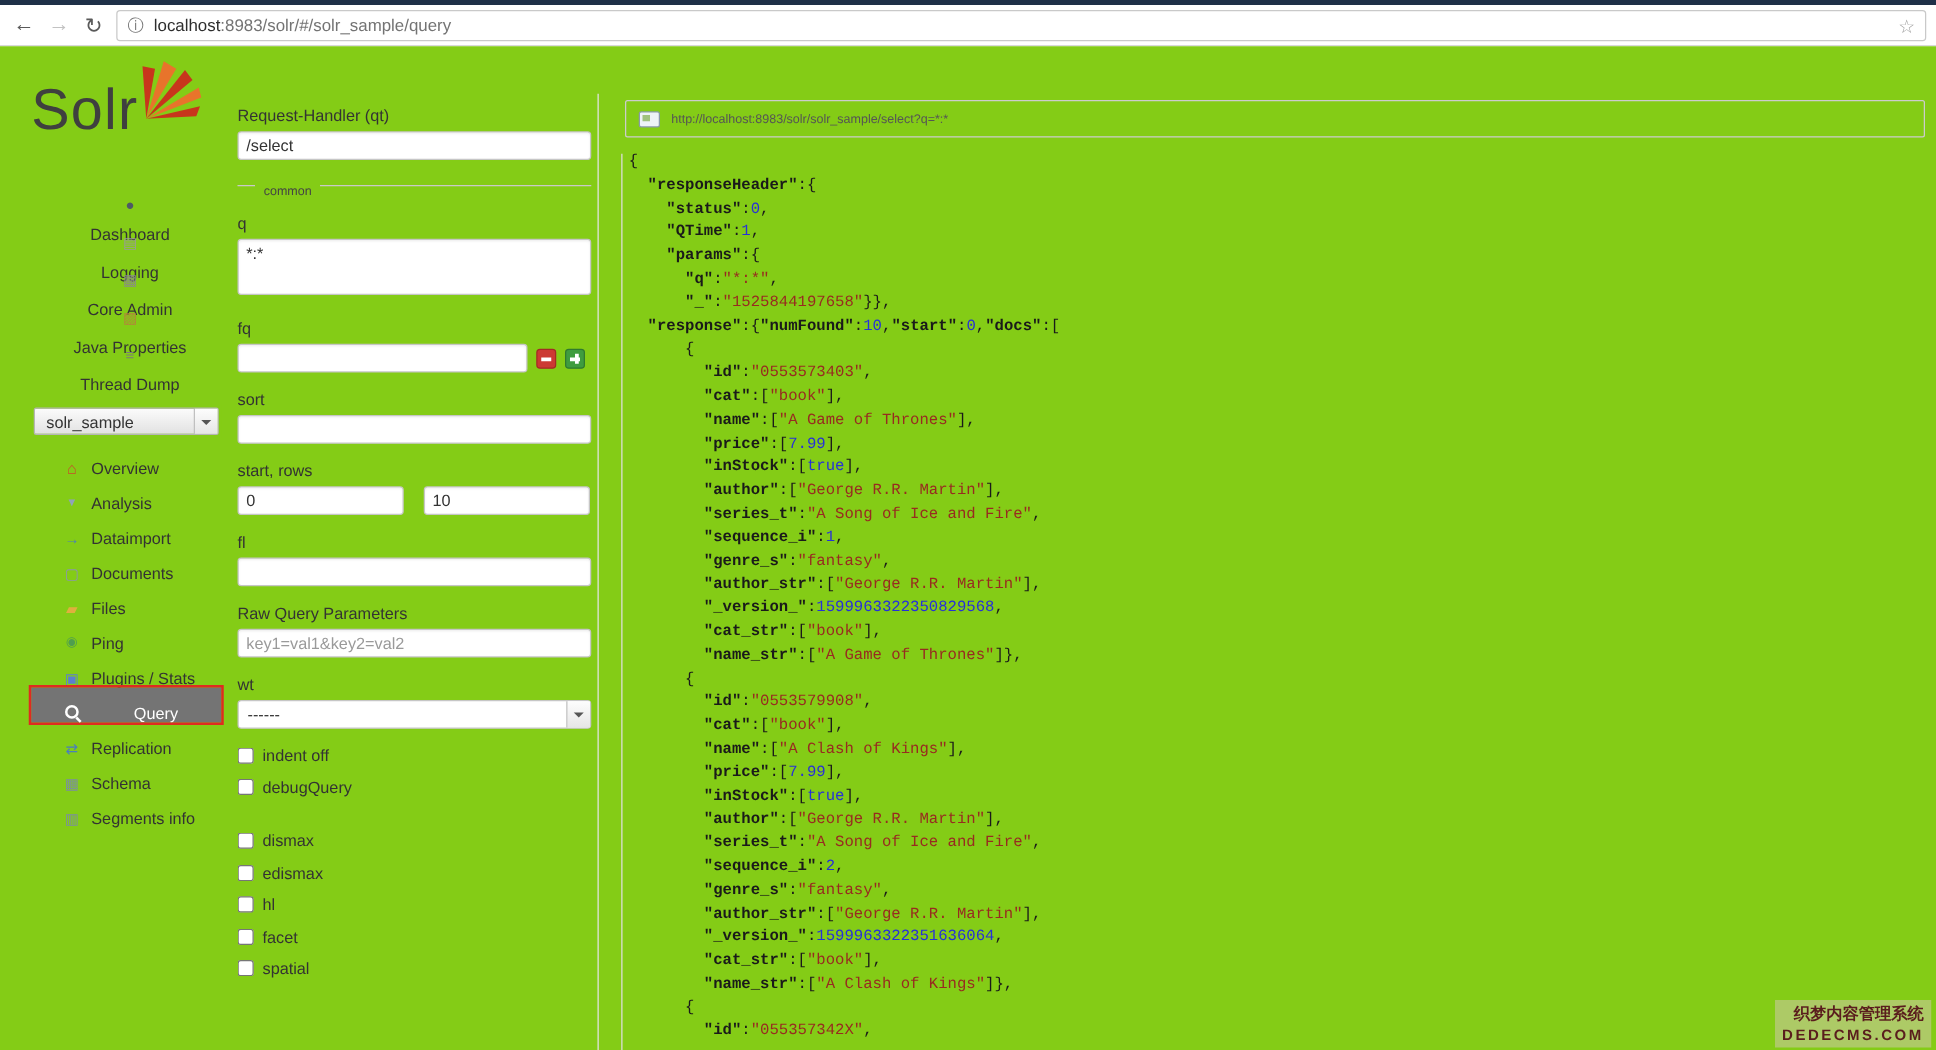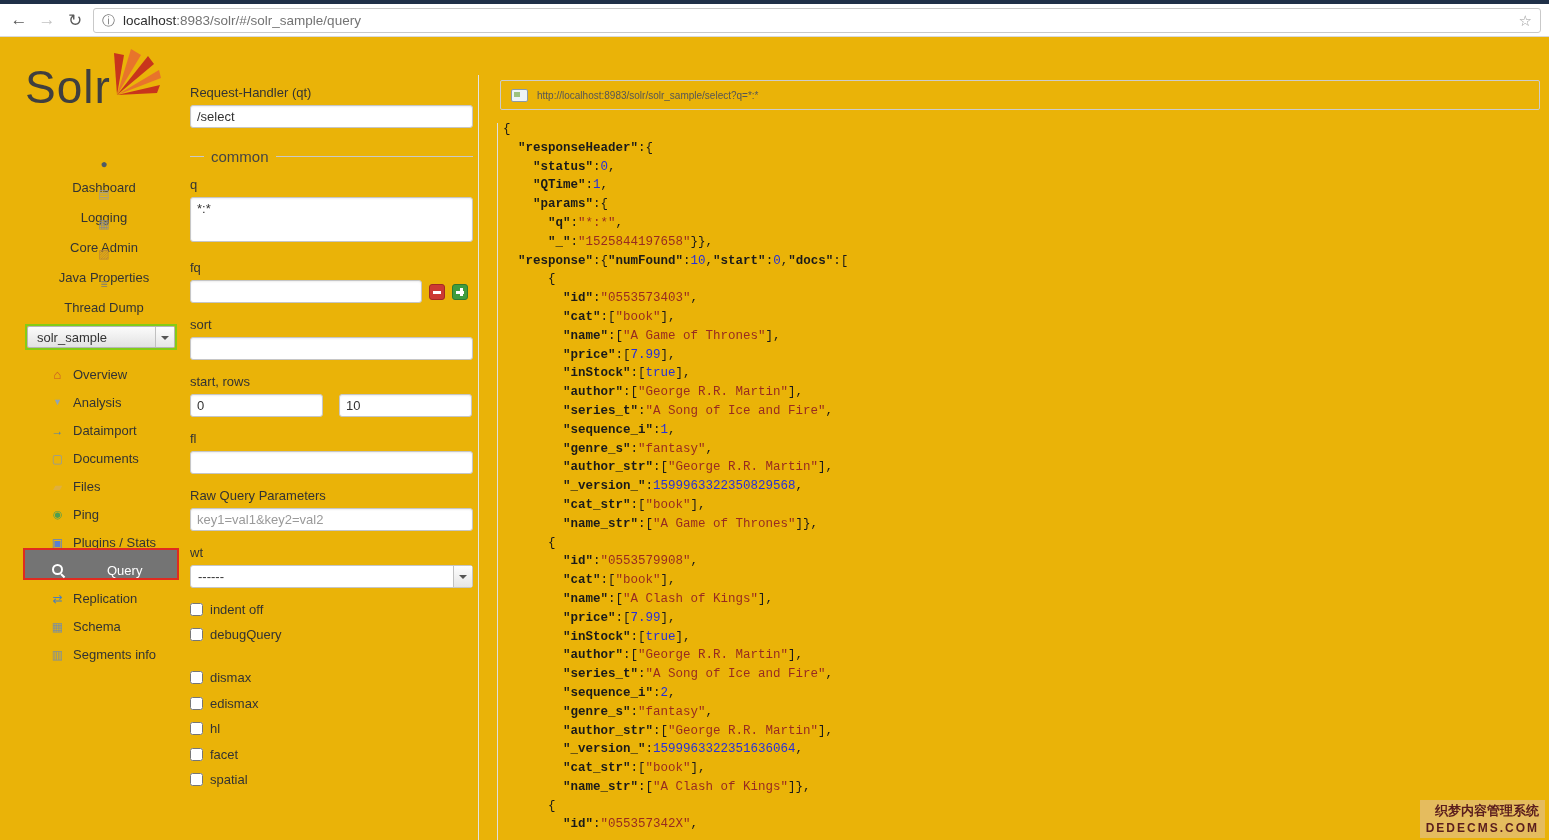"Solr" .page { background: #eab308 -> #84cc16 }
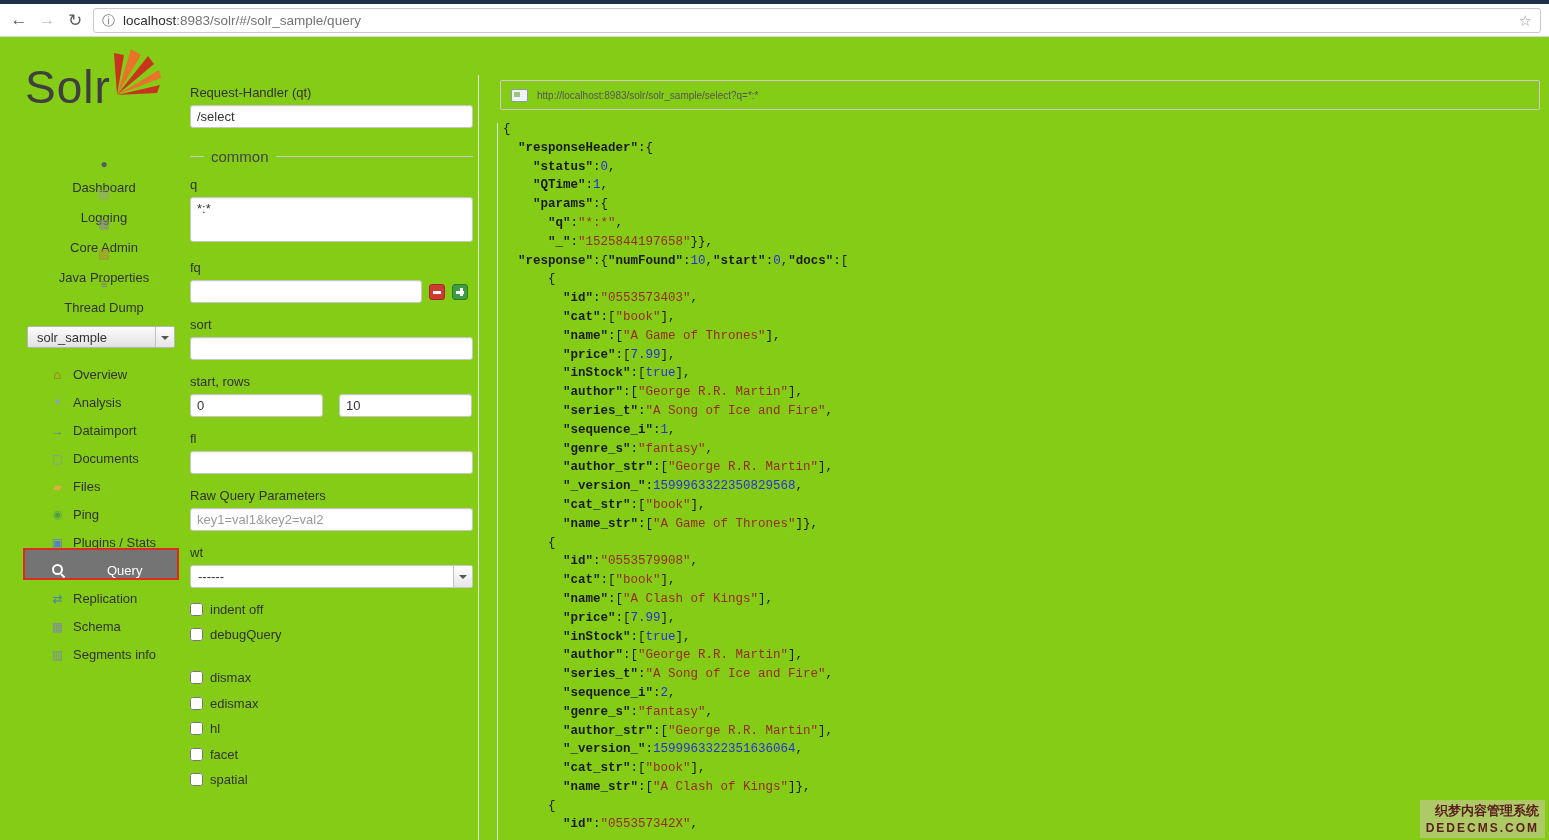"common" .divider { align-items: center -> none; font-size: 15px -> 10px }
